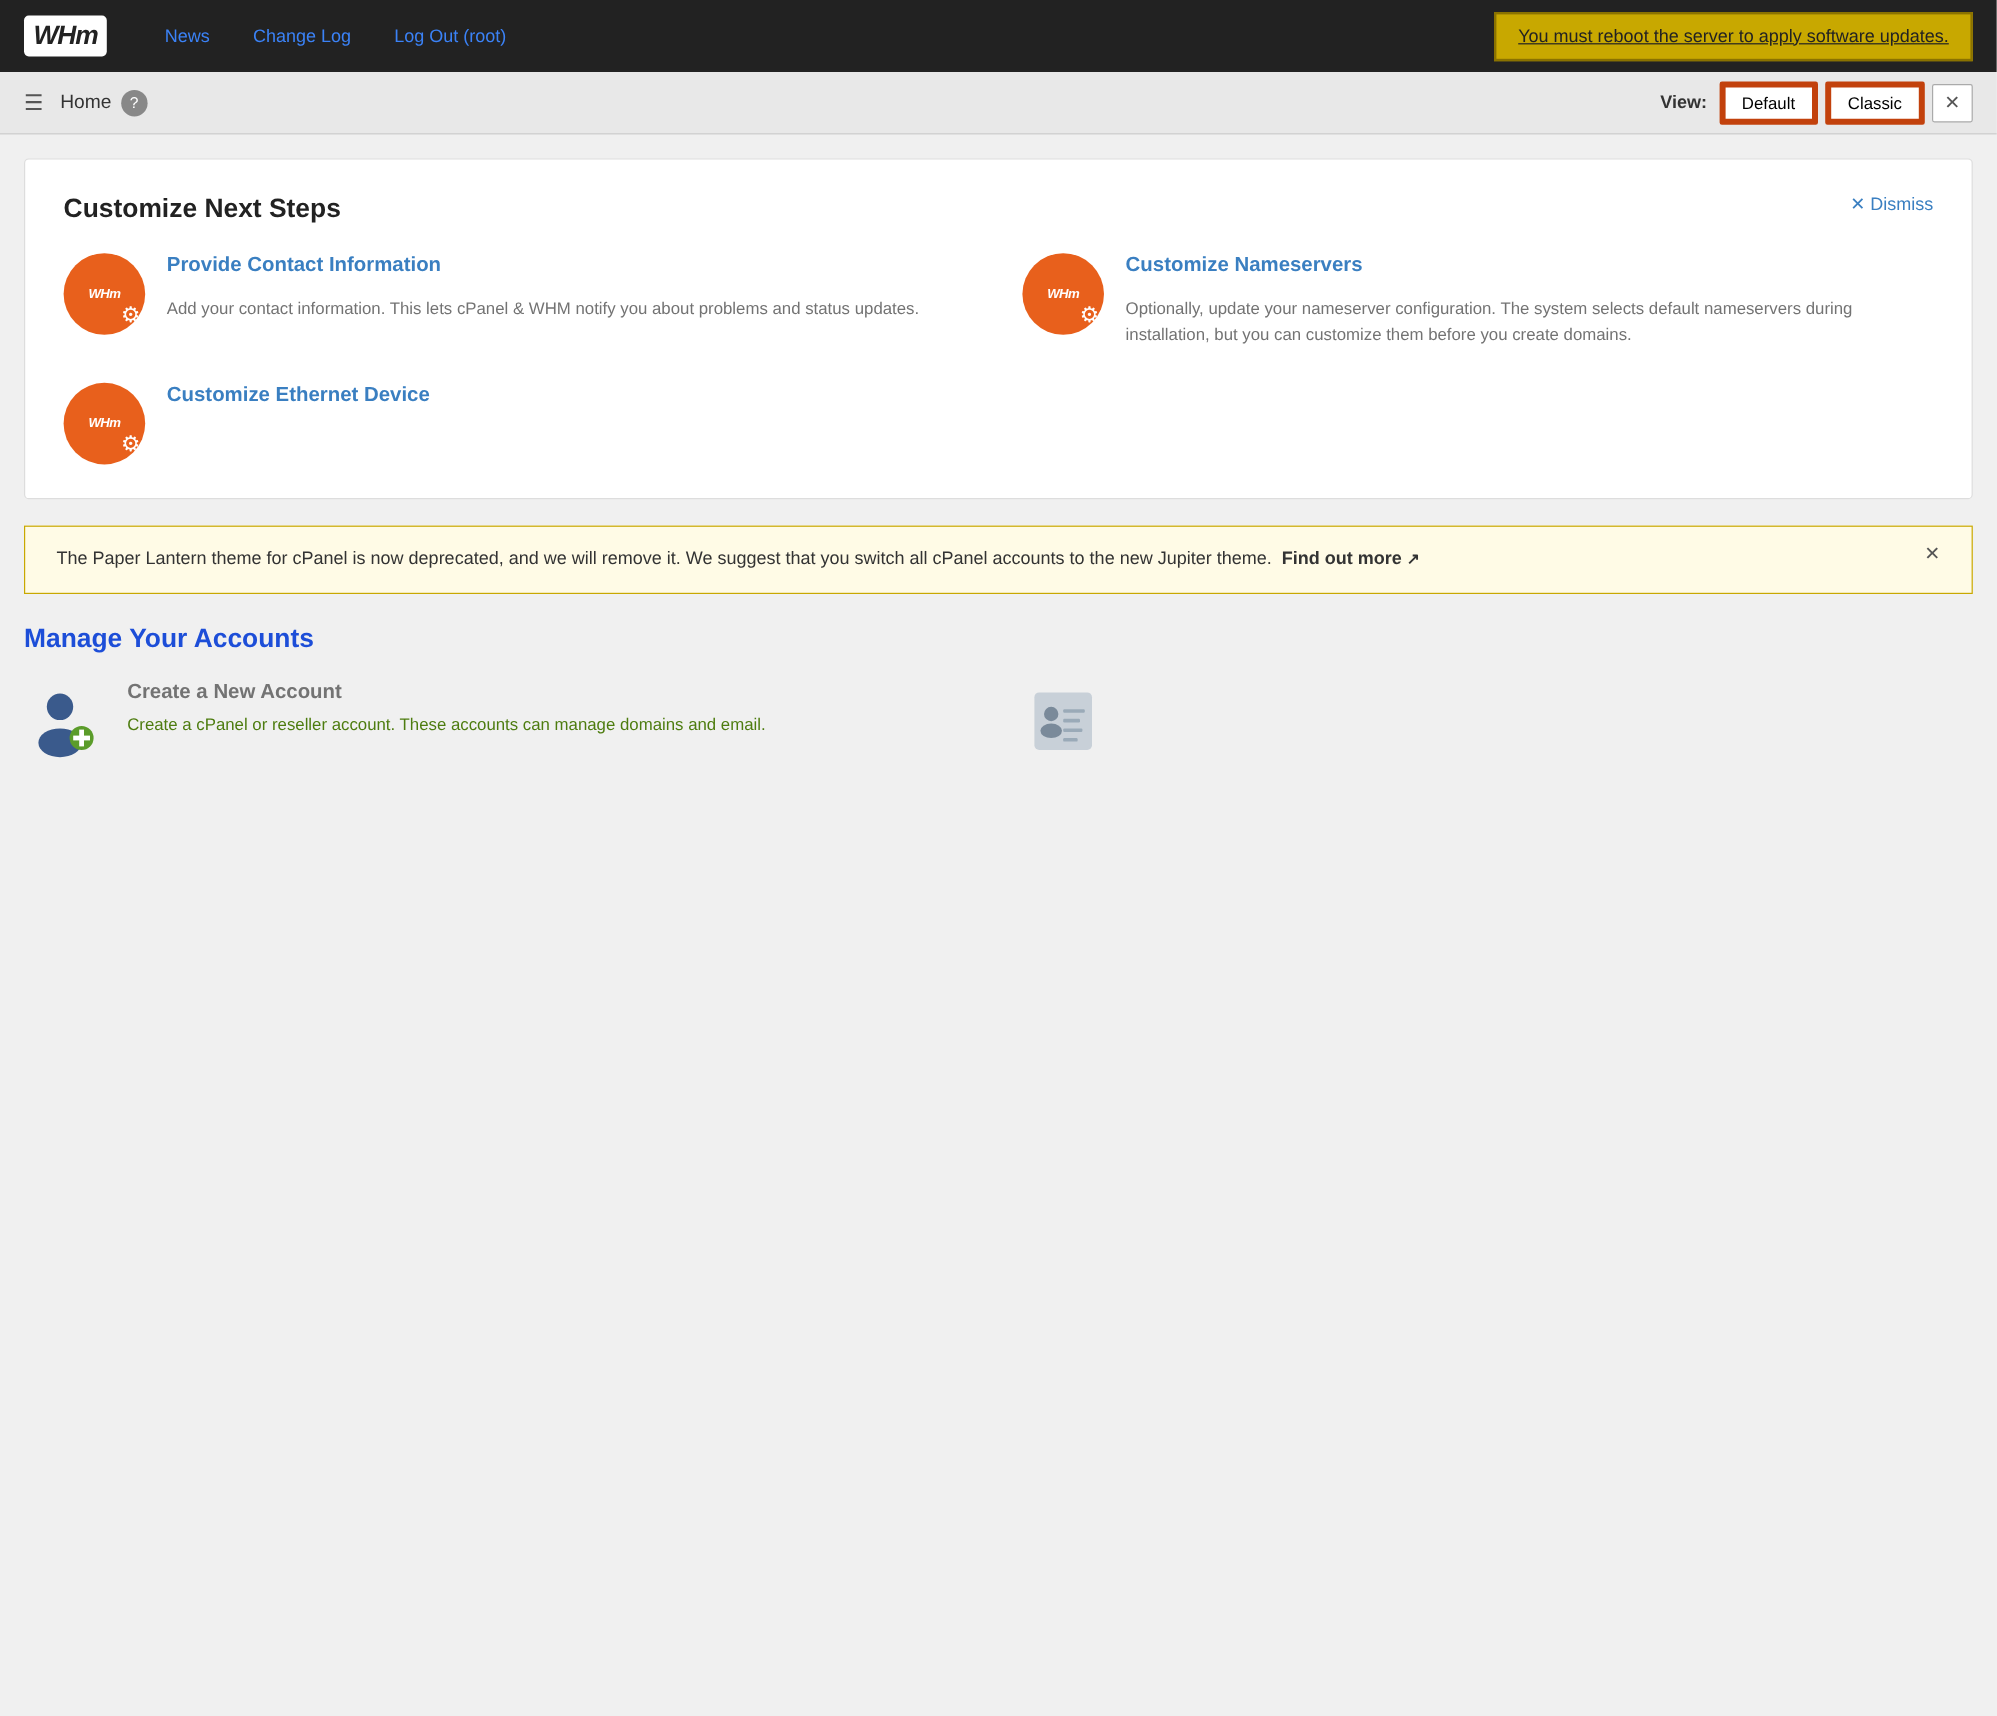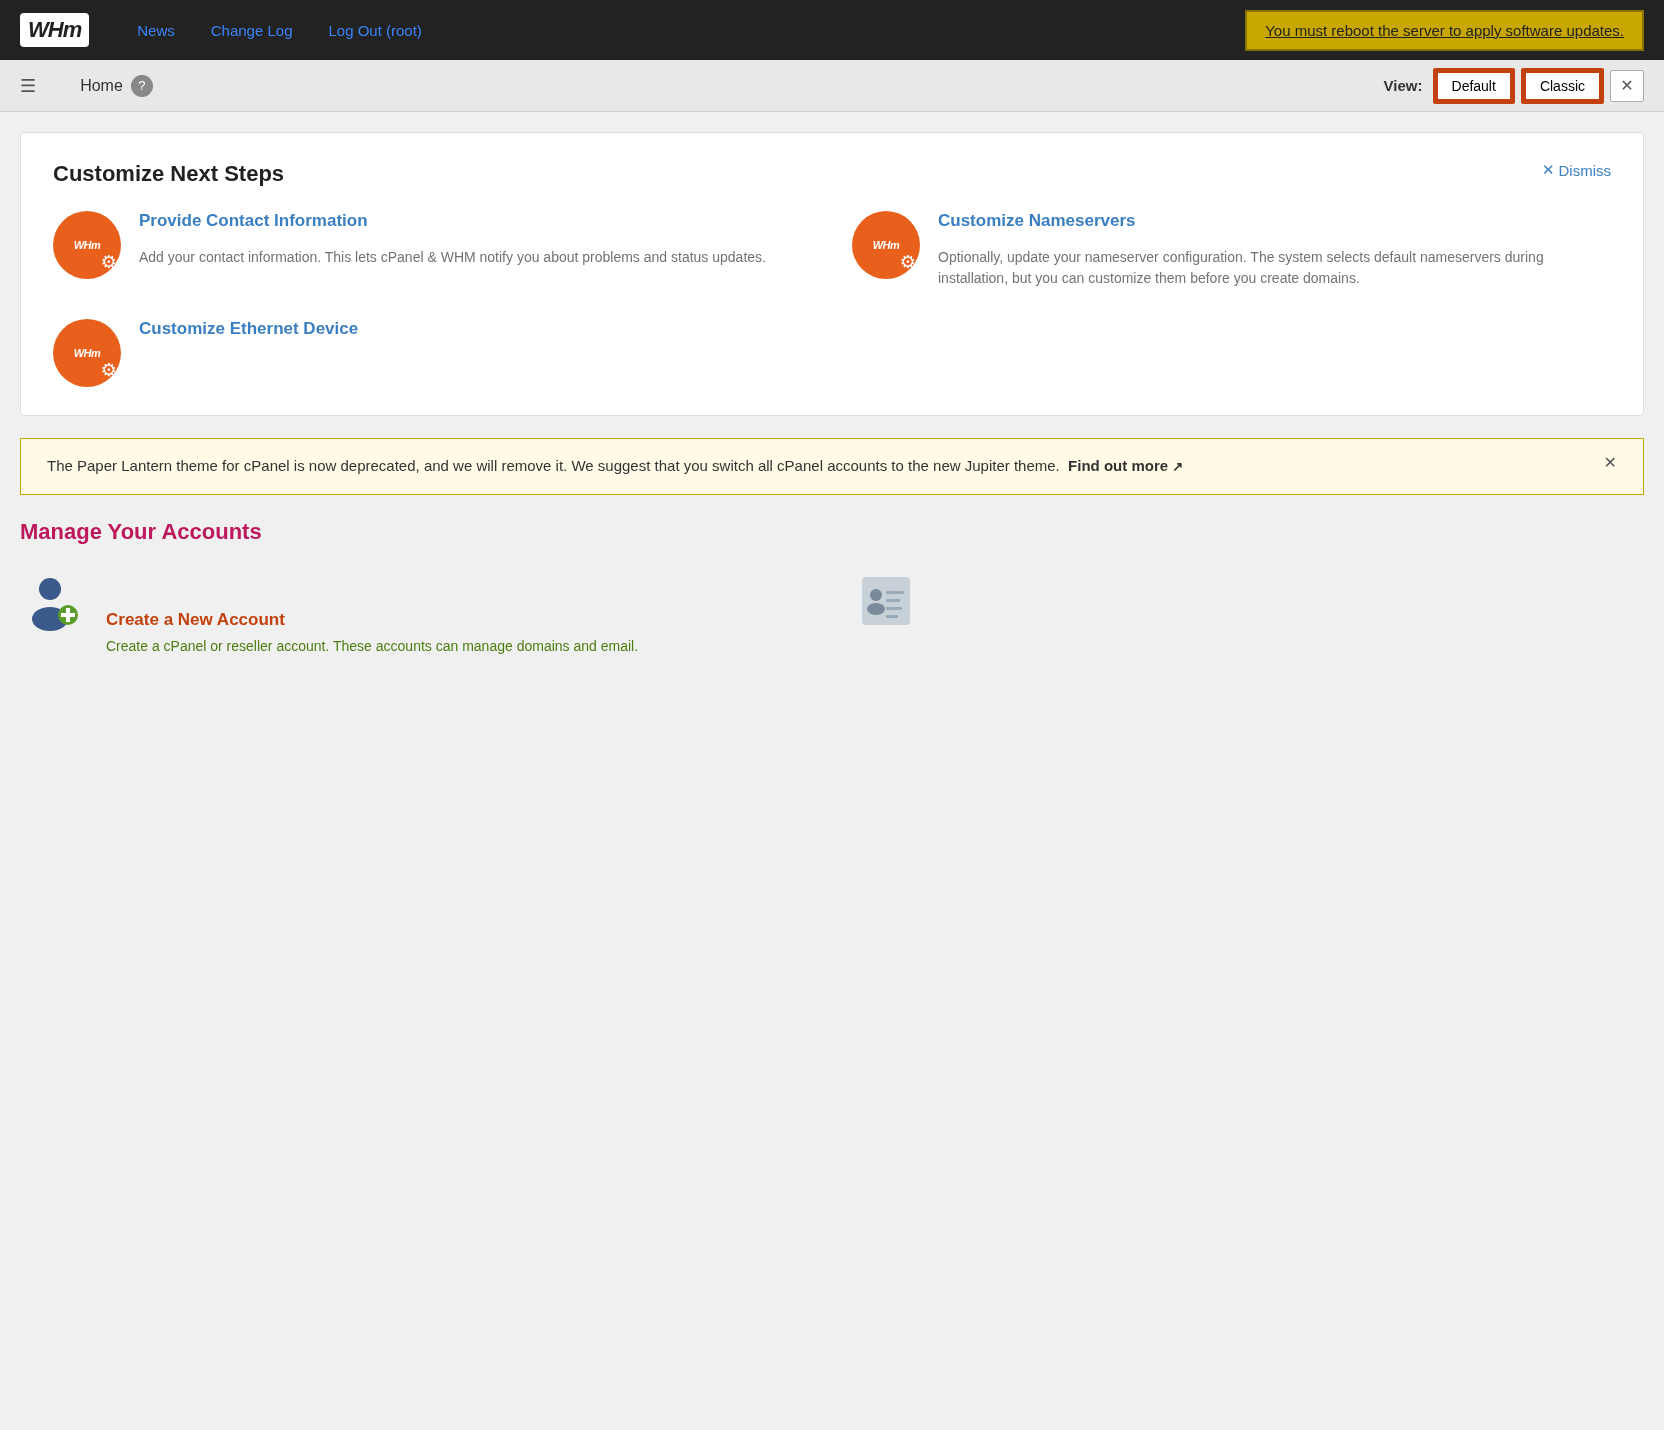"Home" .home-link { margin-left: 30px -> none }
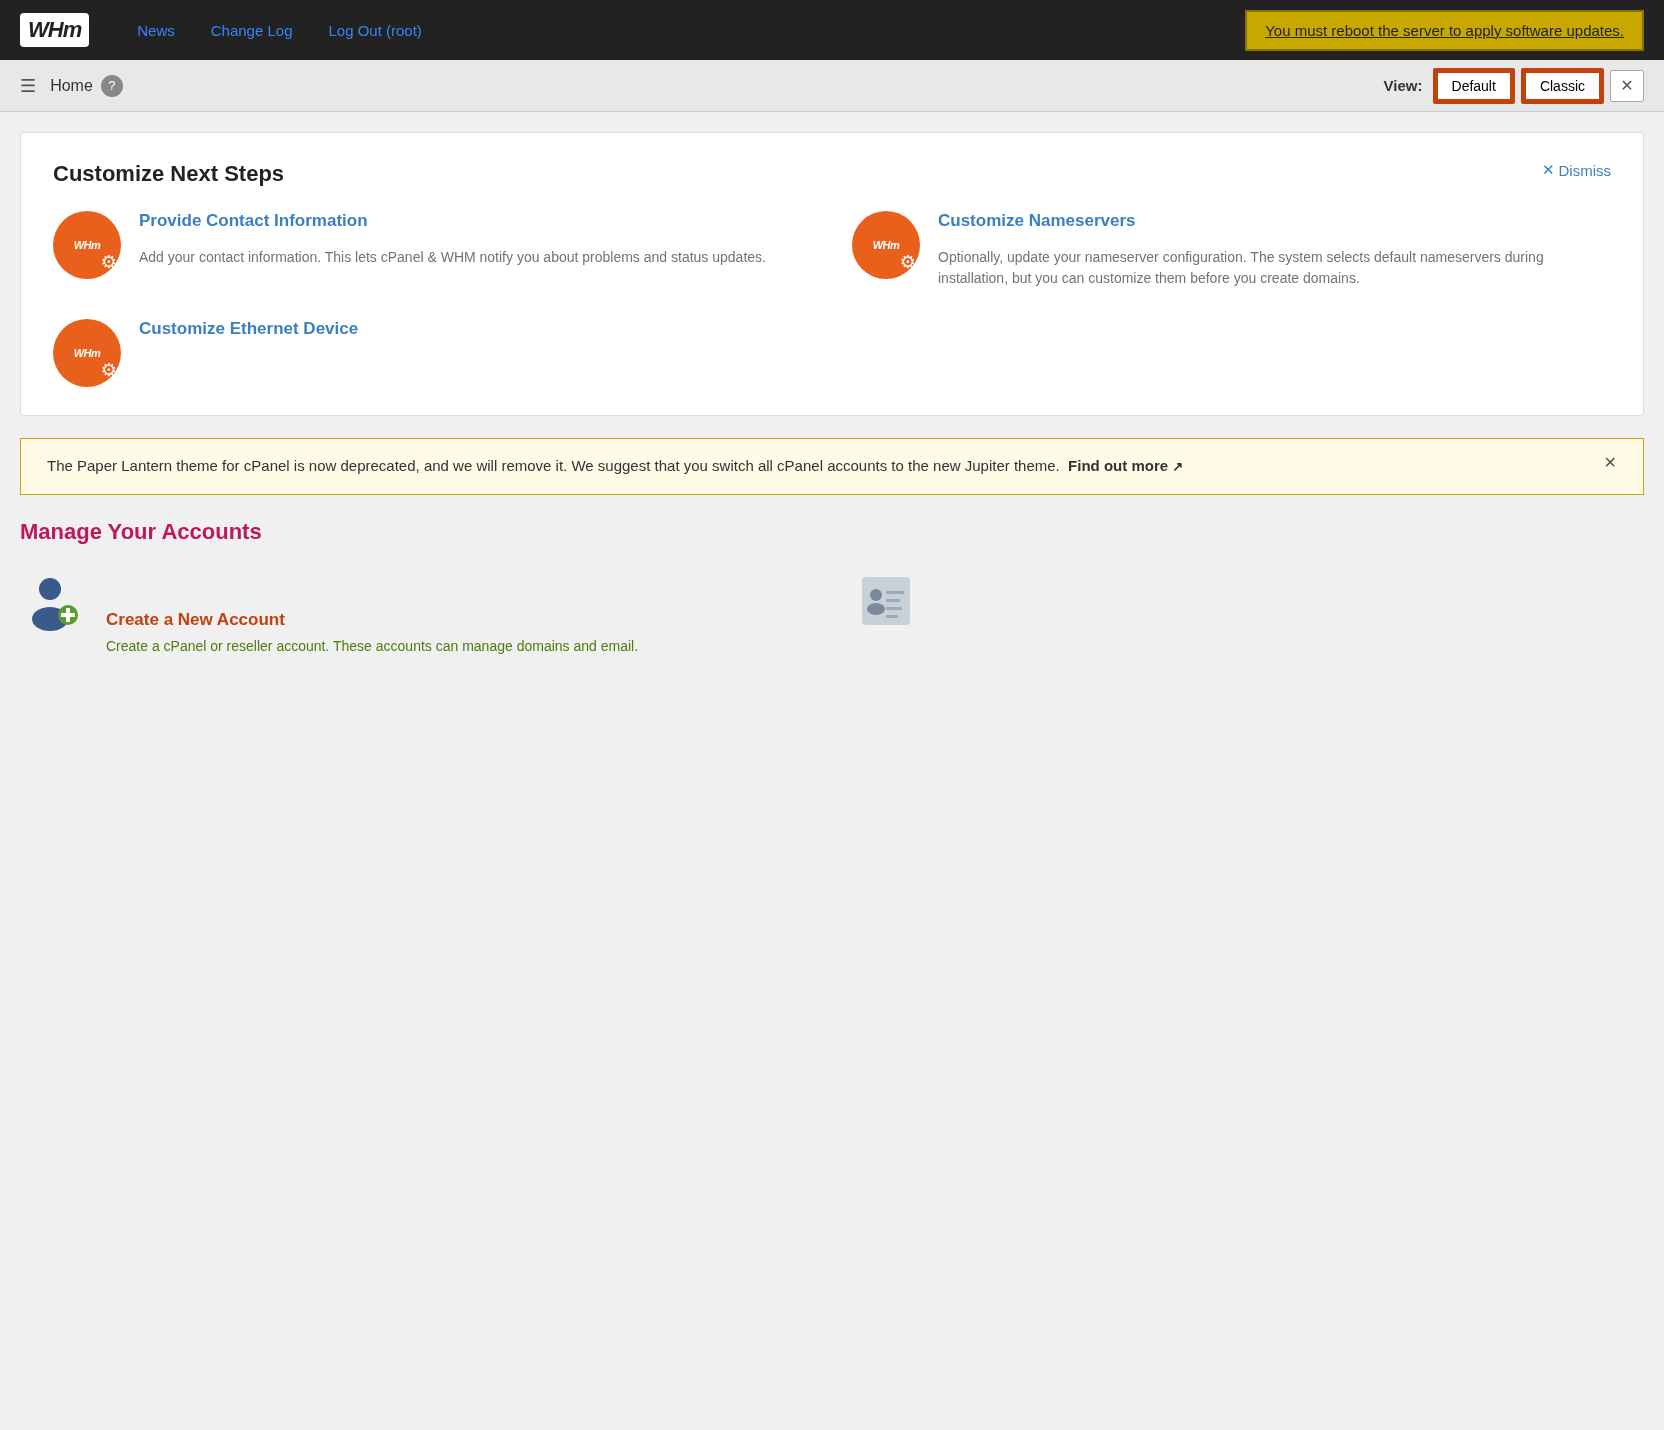"Manage Your Accounts" .section-title { color: #be185d -> #1d4ed8 }
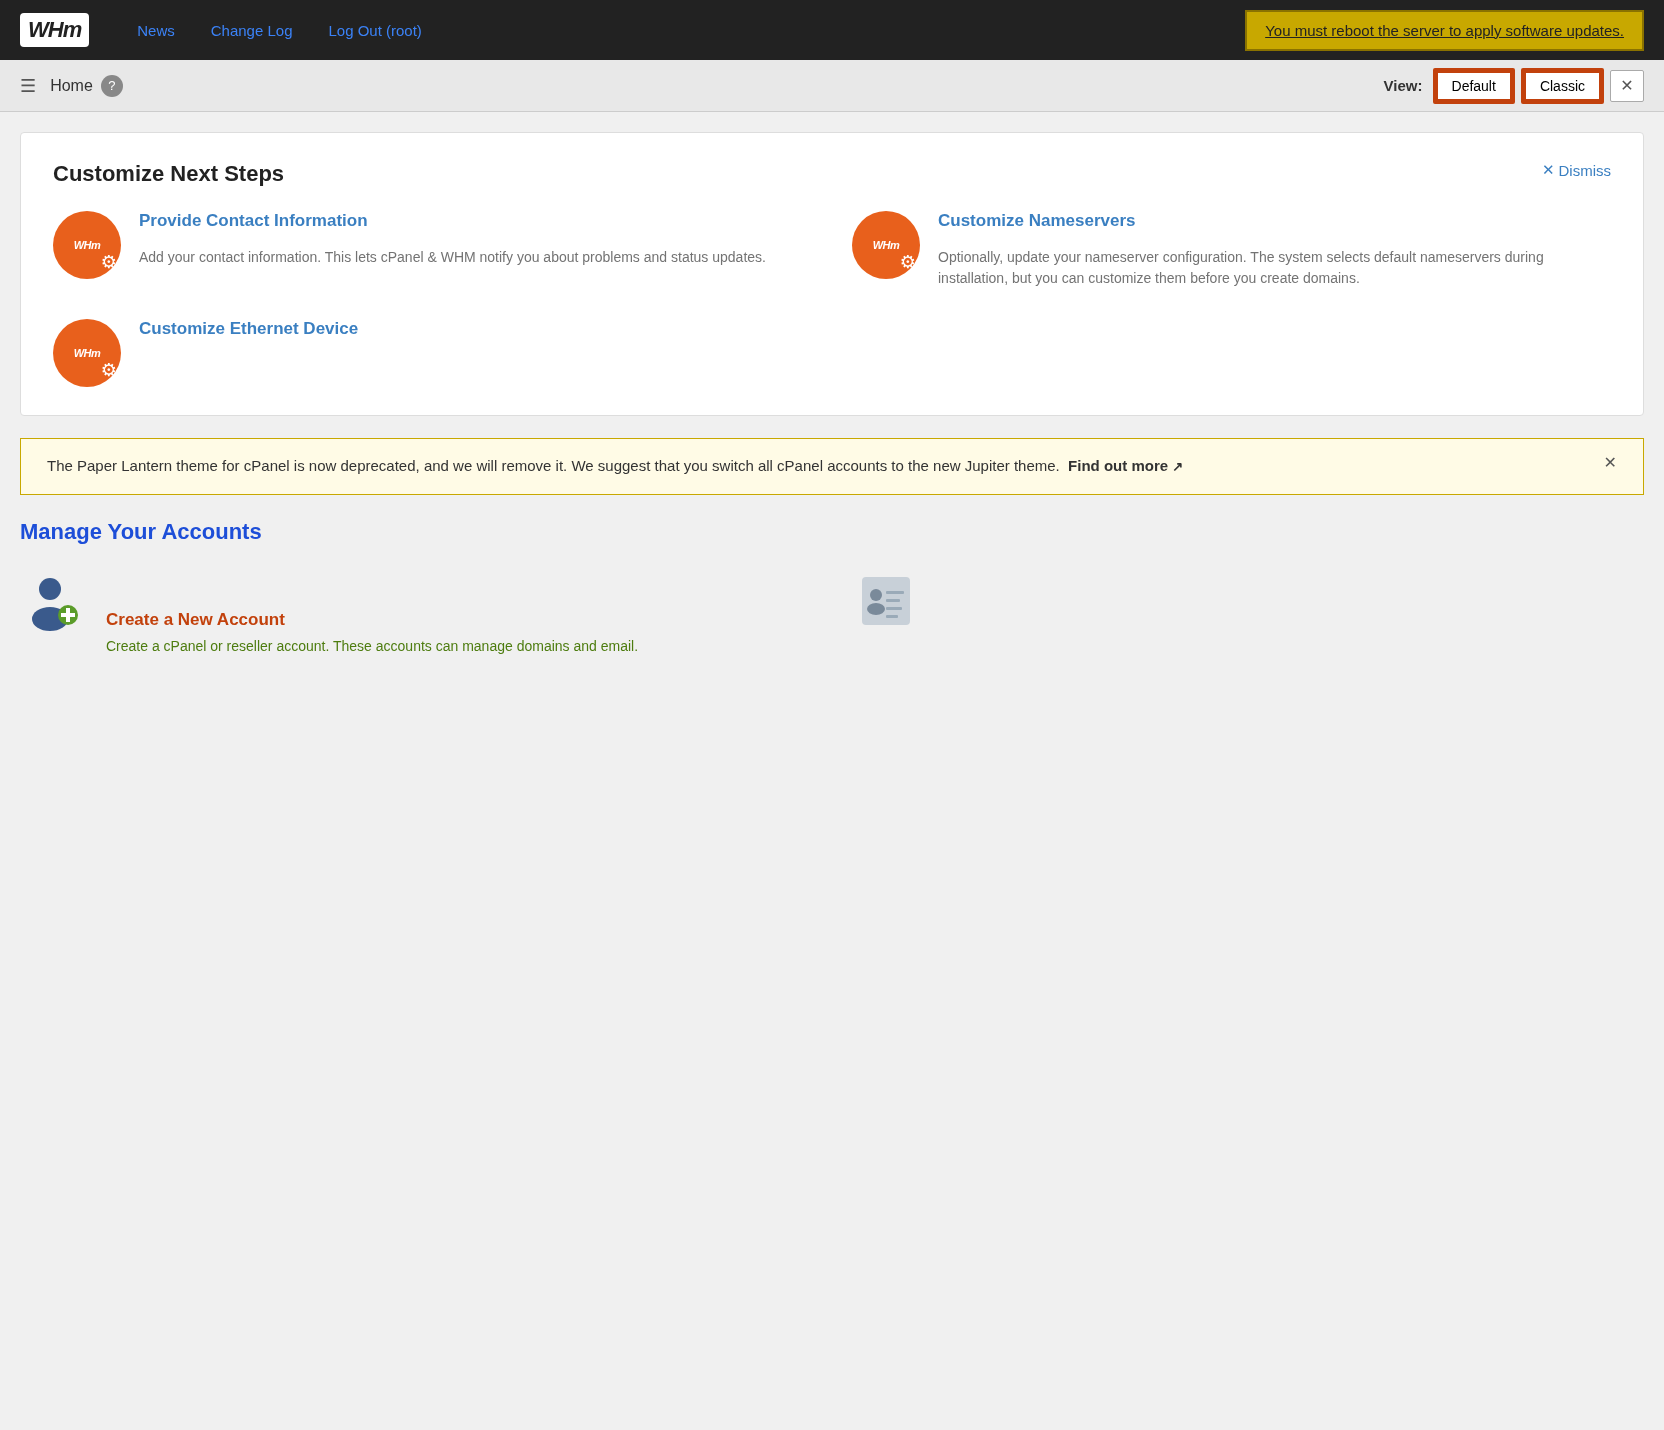"Create a New Account" .account-title { color: #c2410c -> #737373; margin-top: 43px -> none }
